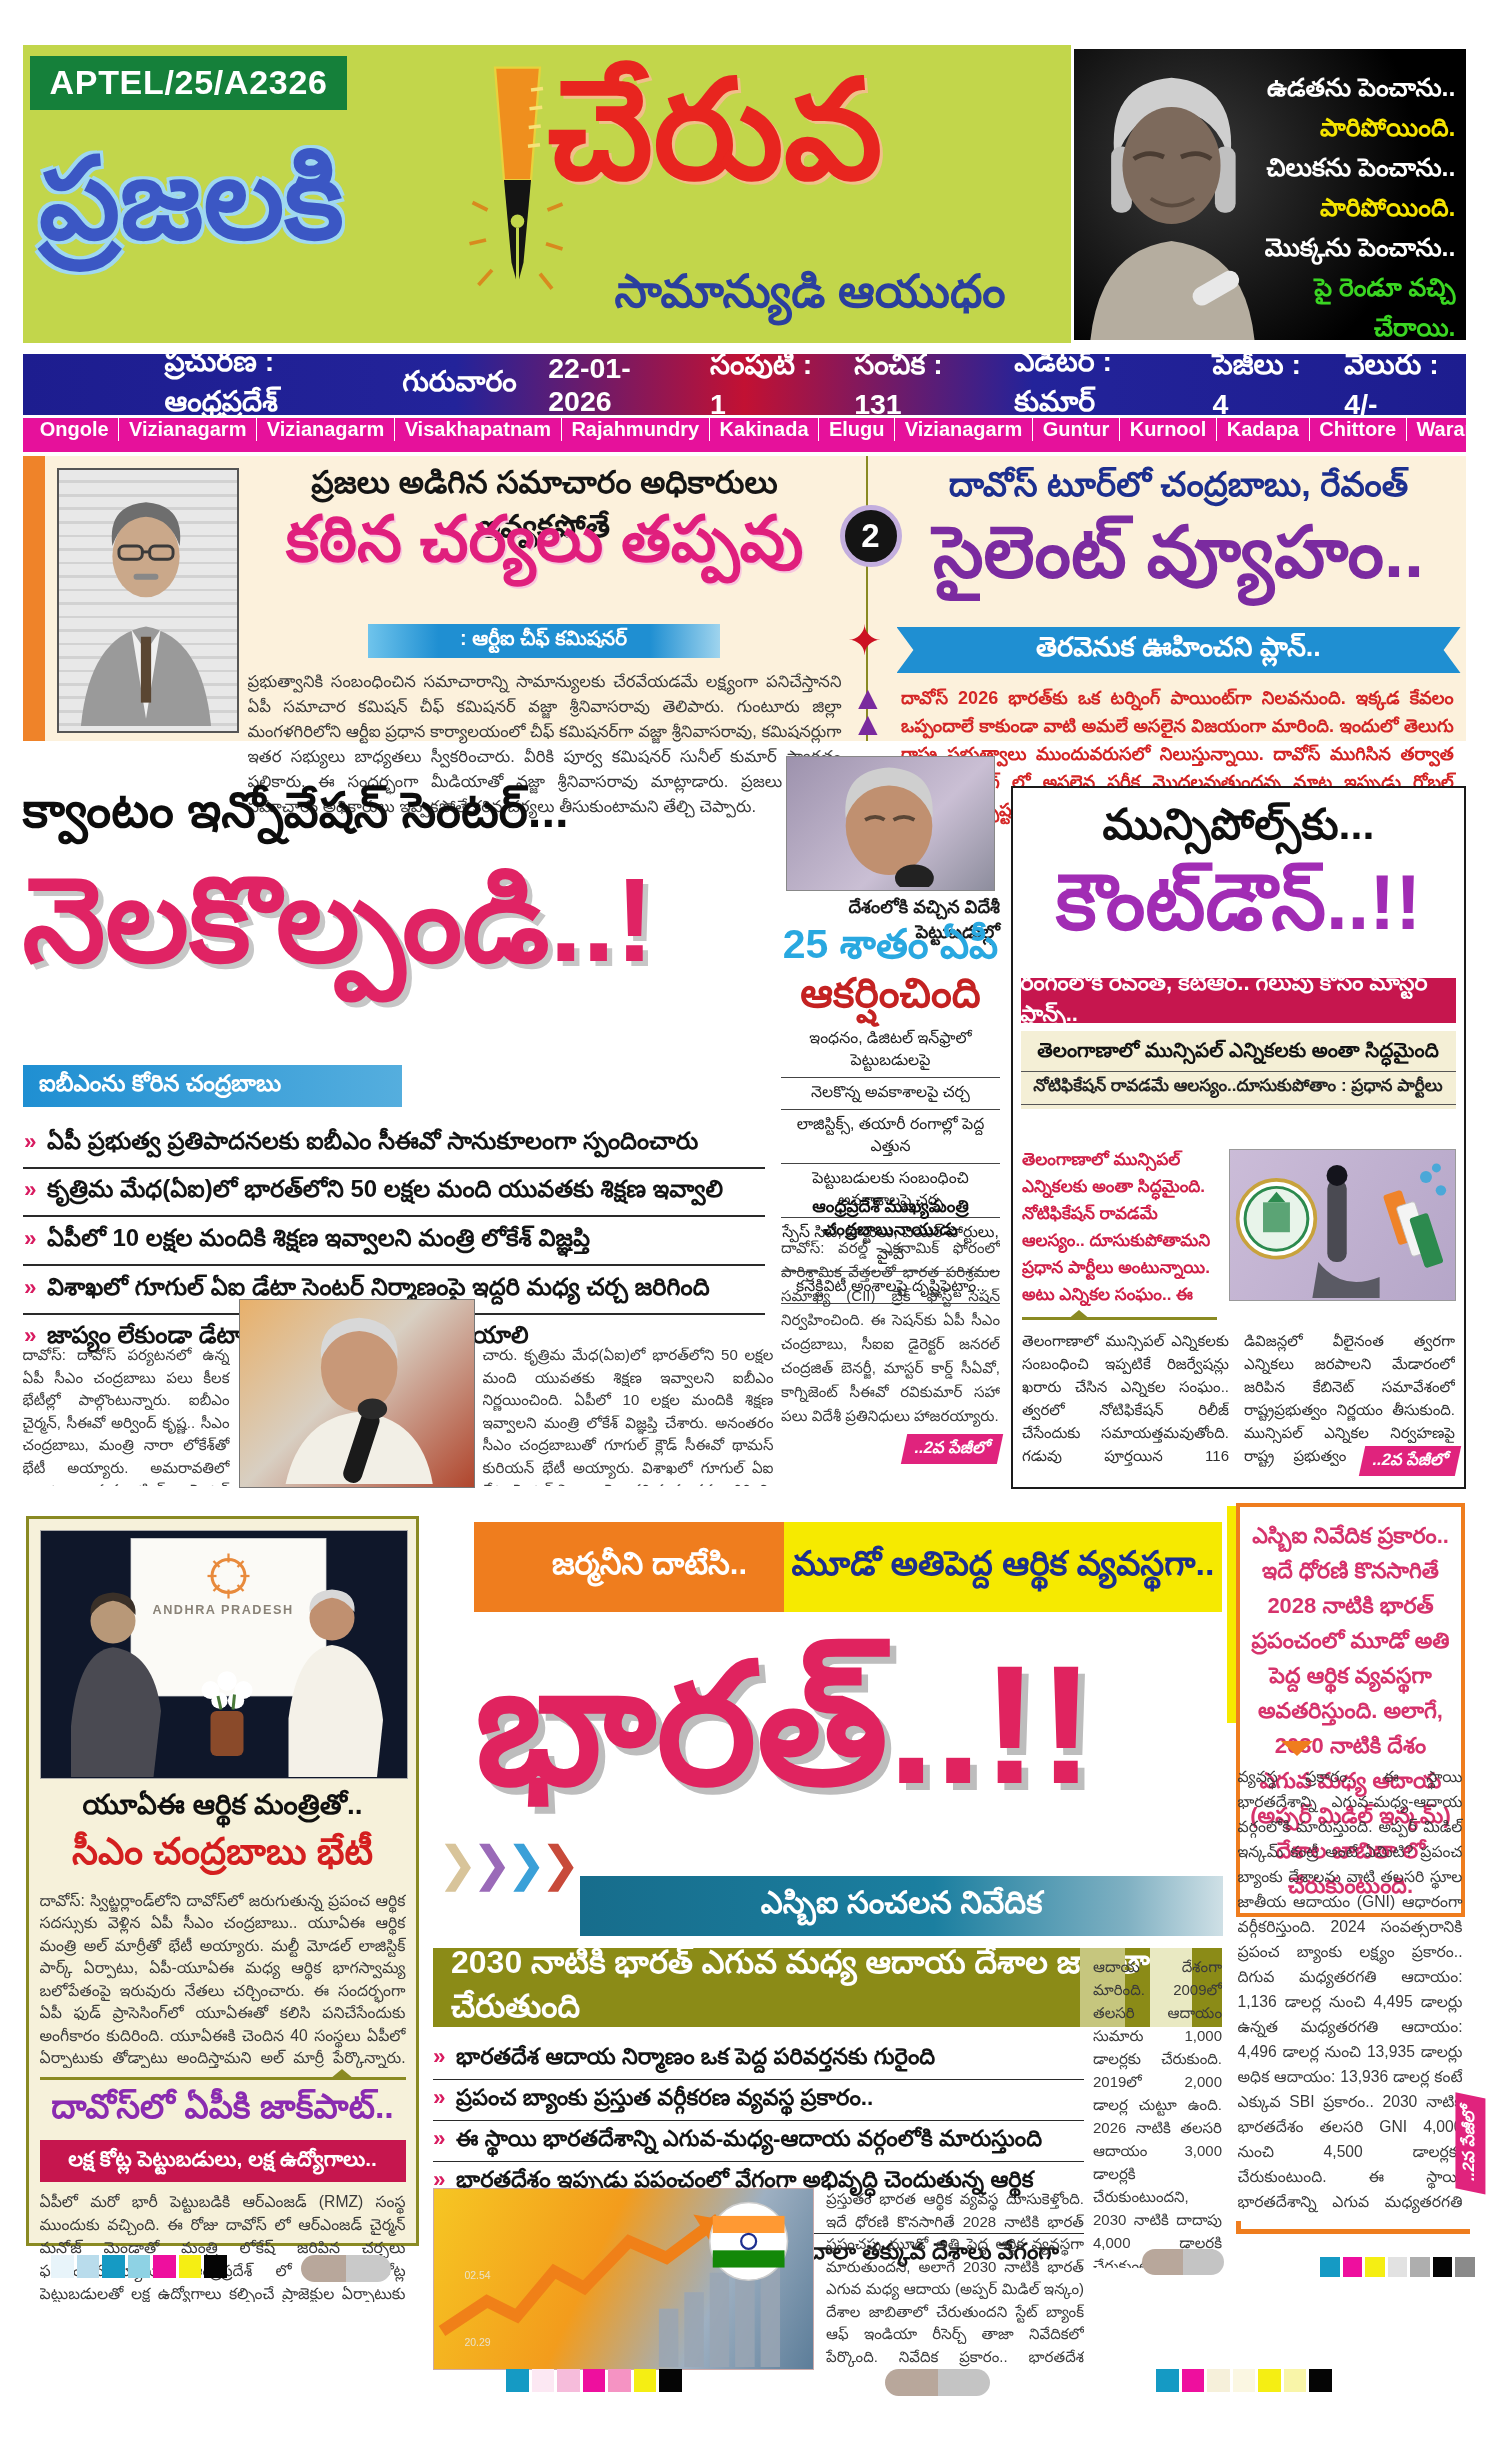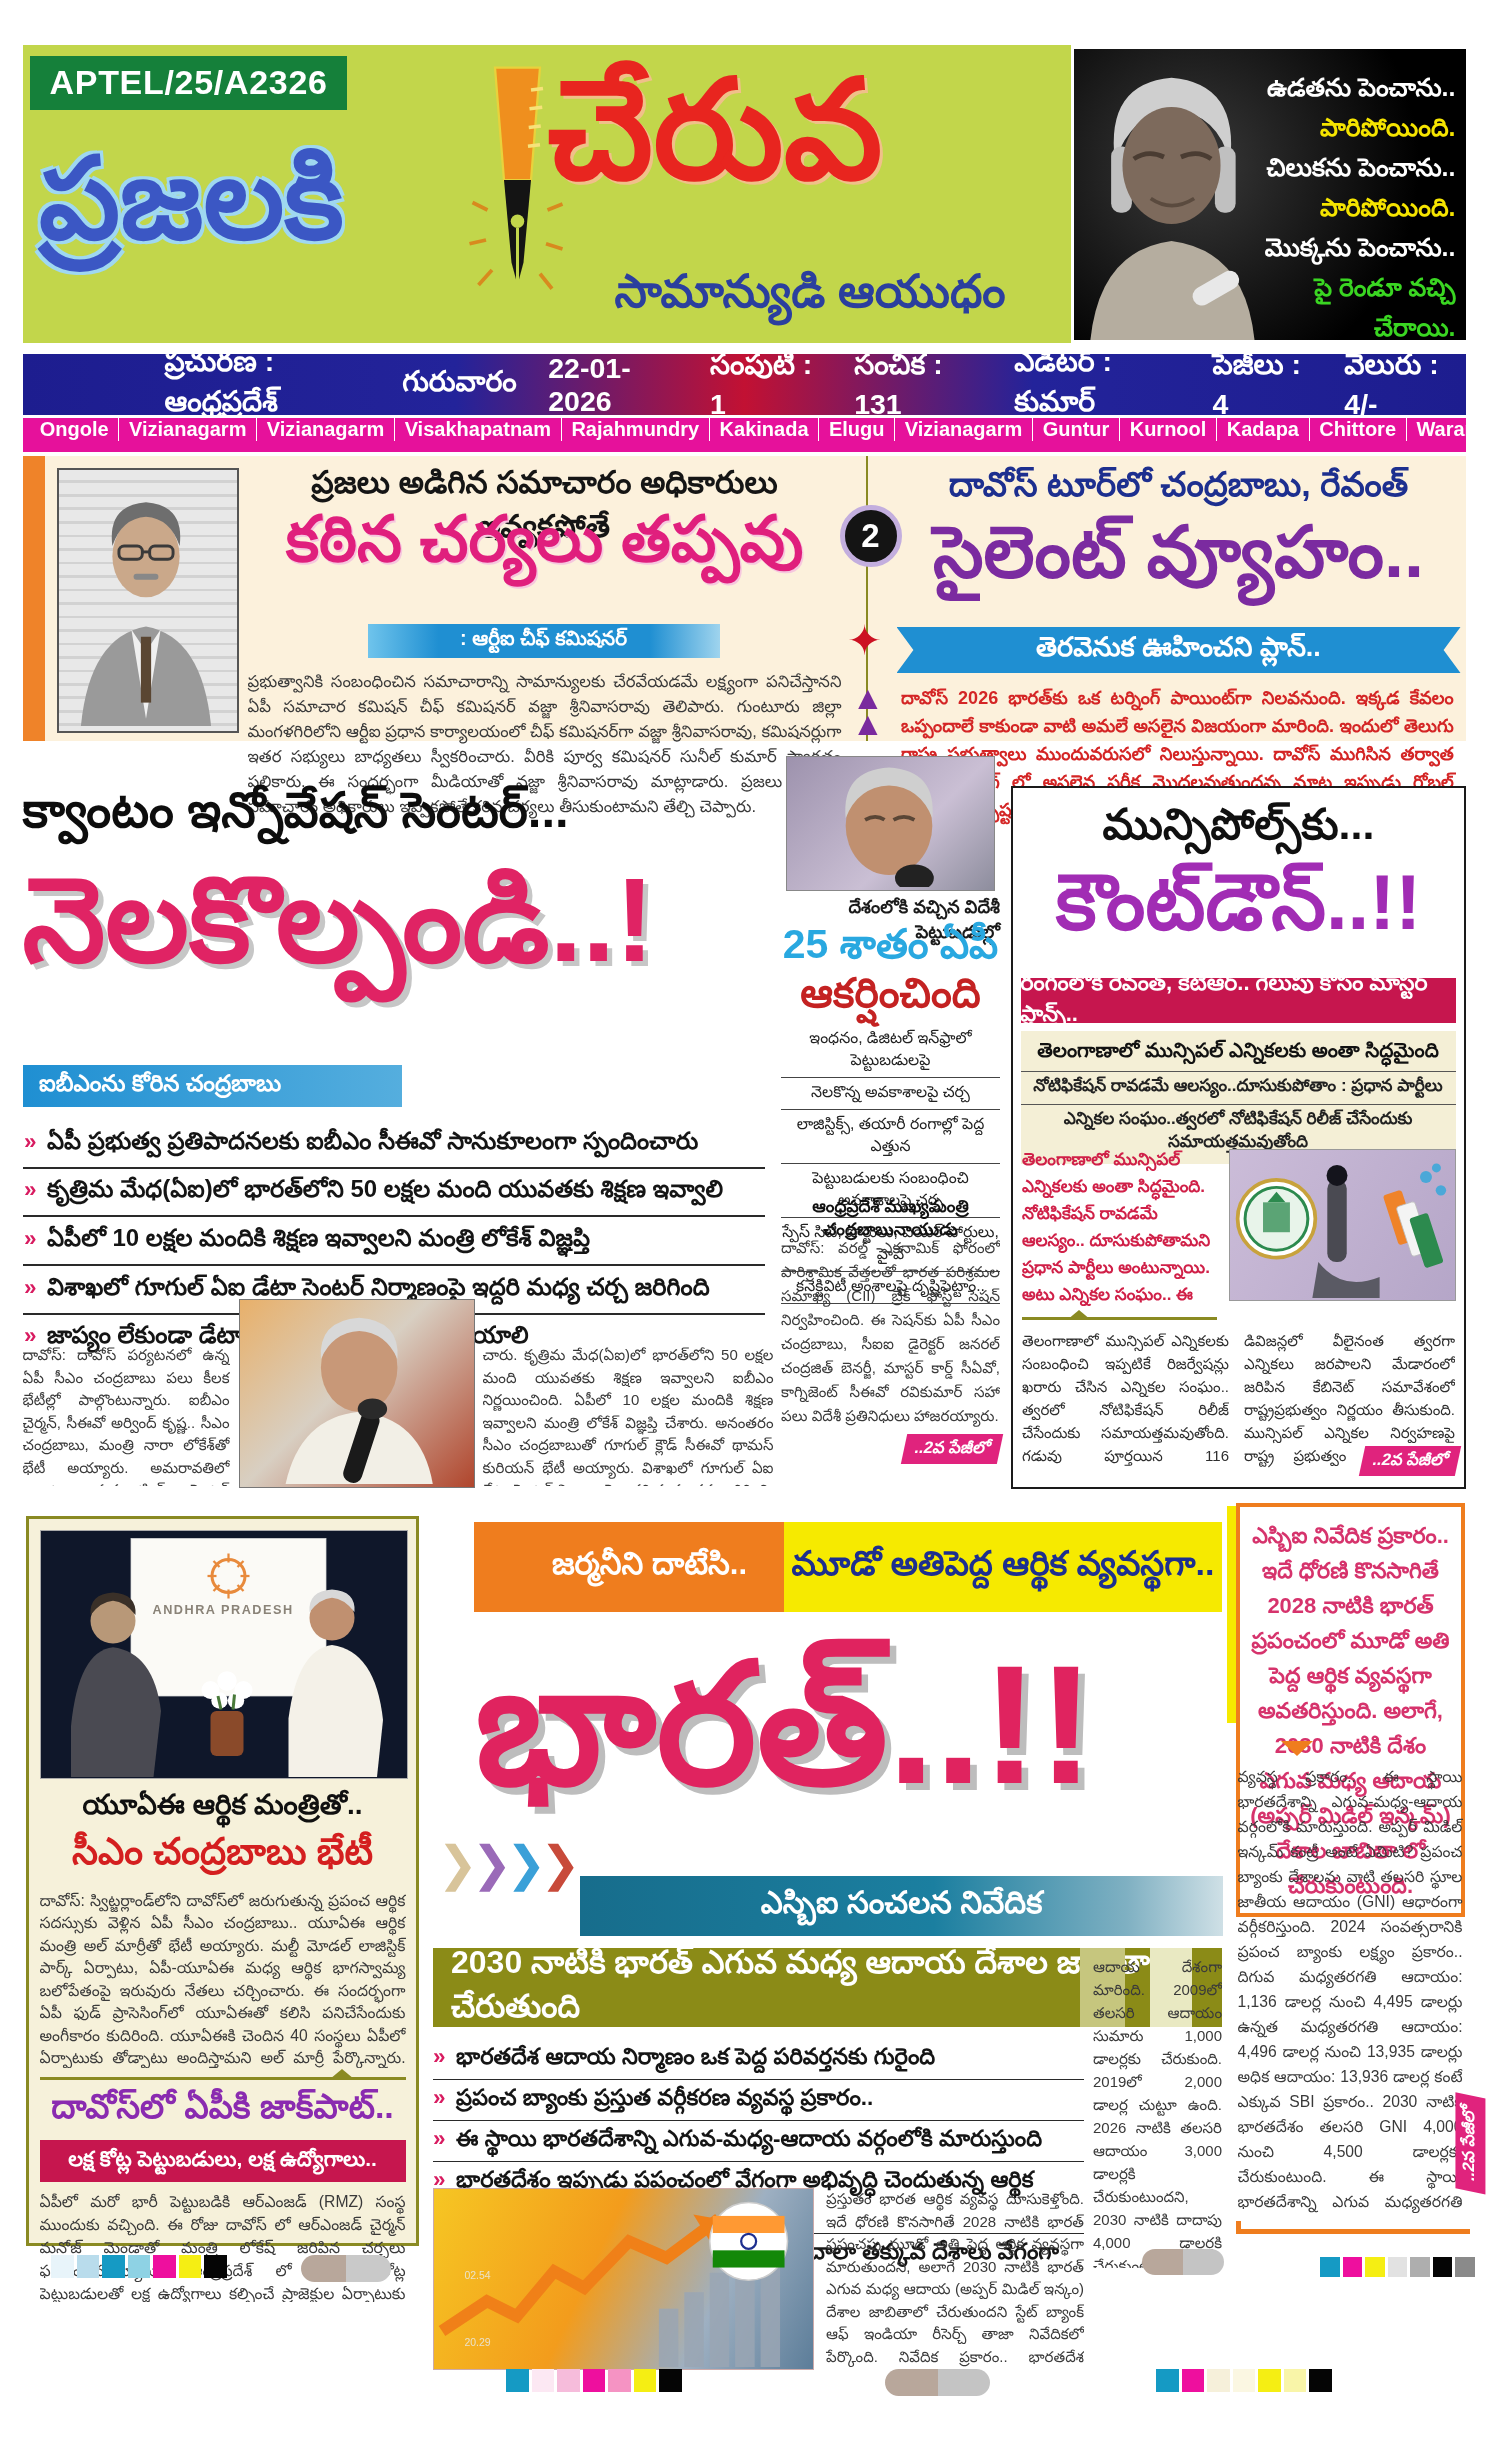"ఎన్నికల సంఘం..త్వరలో నోటిఫికేషన్ రిలీజ్" div.s3 { html: <div>ఎన్నికల సంఘం..త్వరలో నోటిఫికేషన్ రిలీజ్ చేసేందుకు సమాయత్తమవుతోంది</div> -> none }
